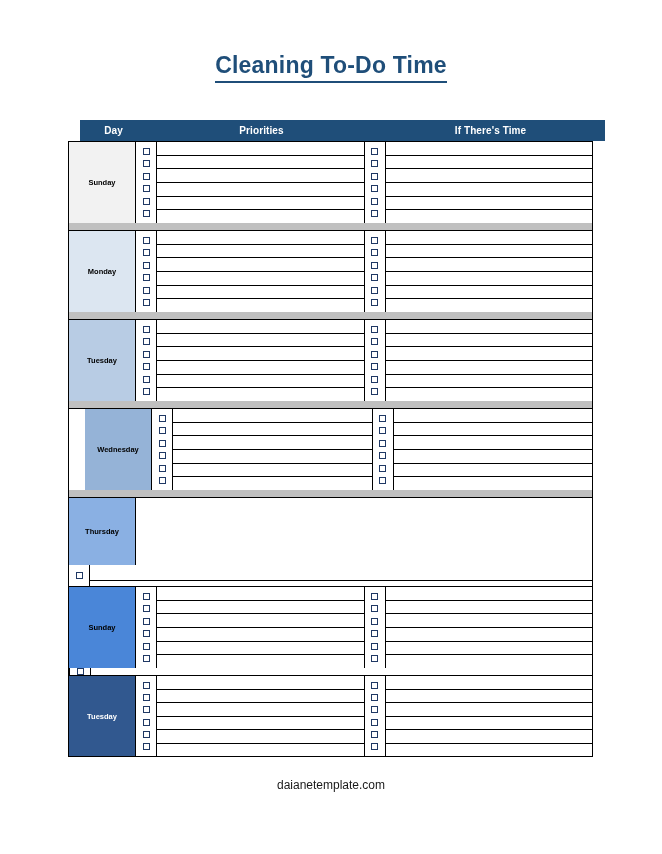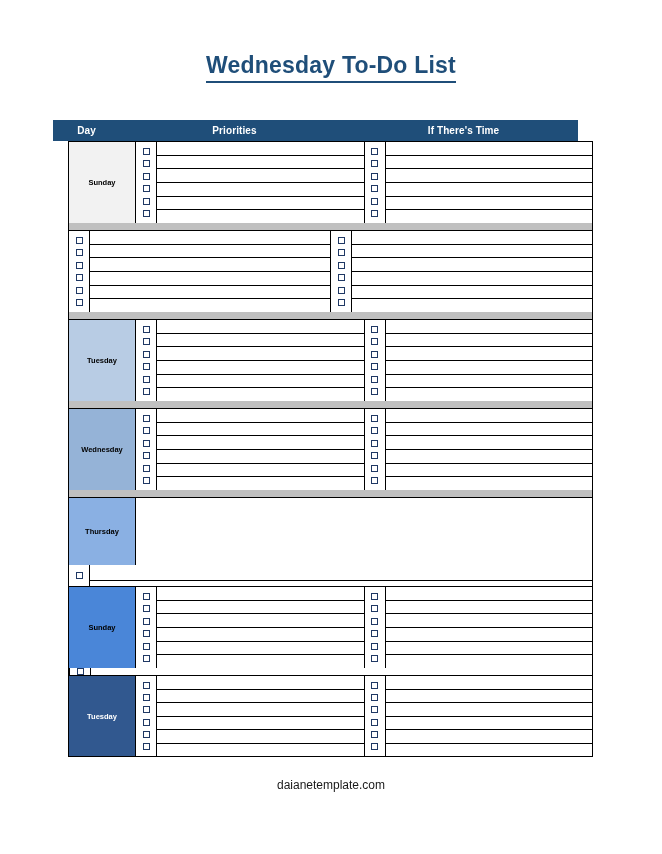"Wednesday To-Do List" span { text: Wednesday To-Do List -> Cleaning To-Do Time }
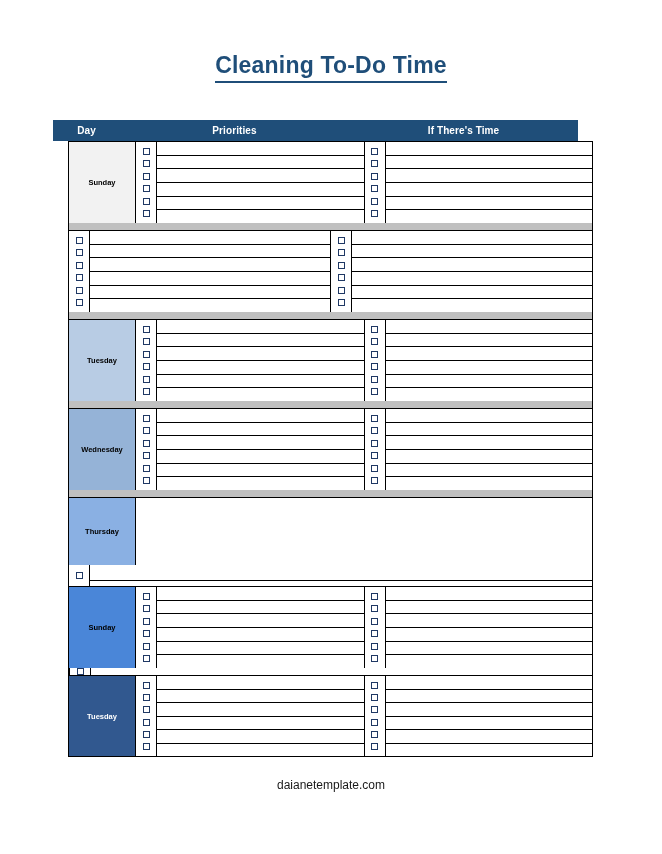"Day" #todo-table { left: 53px -> 80px }
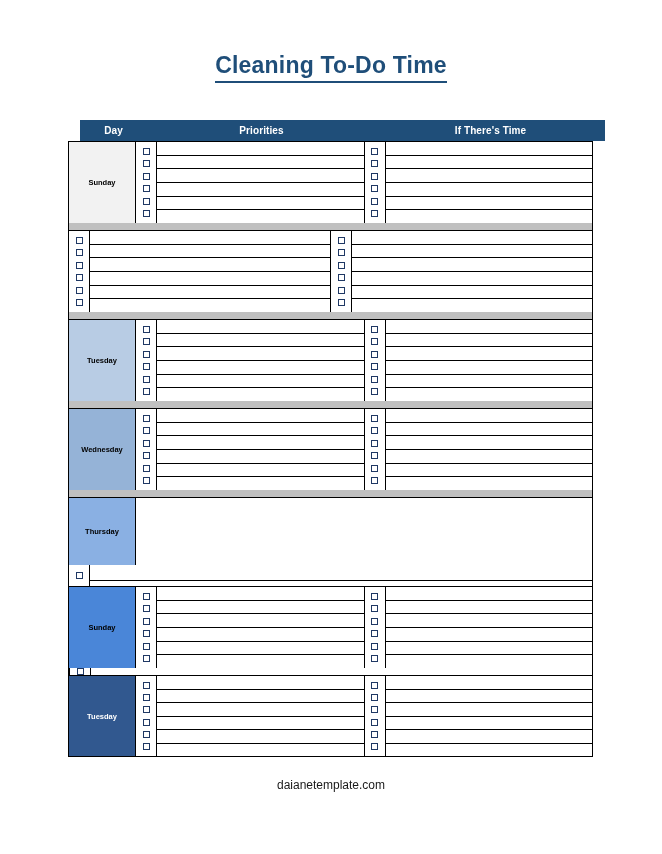"Monday" div.day-cell { html: none -> <div>Monday</div> }
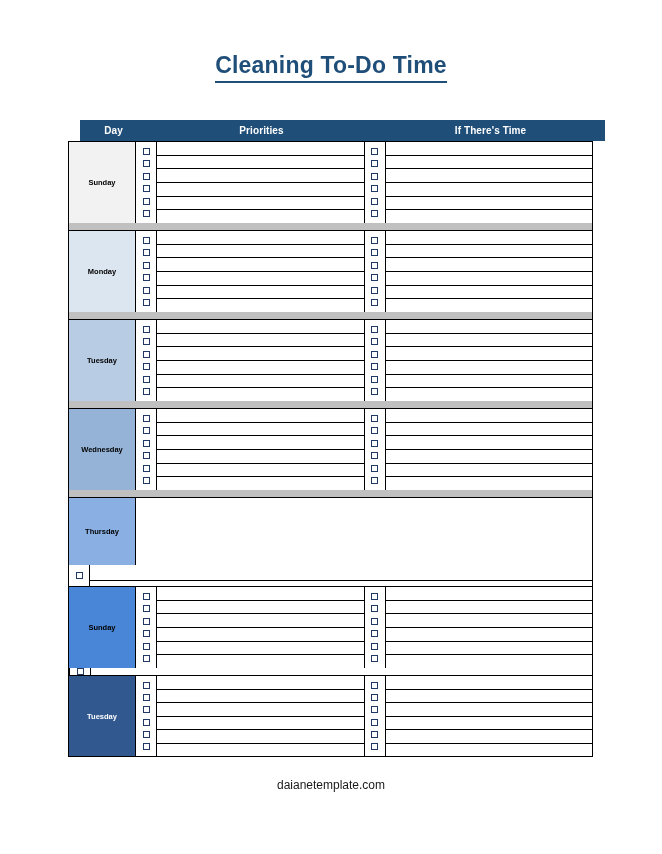"Wednesday" div.day-block { padding-left: none -> 16px }
